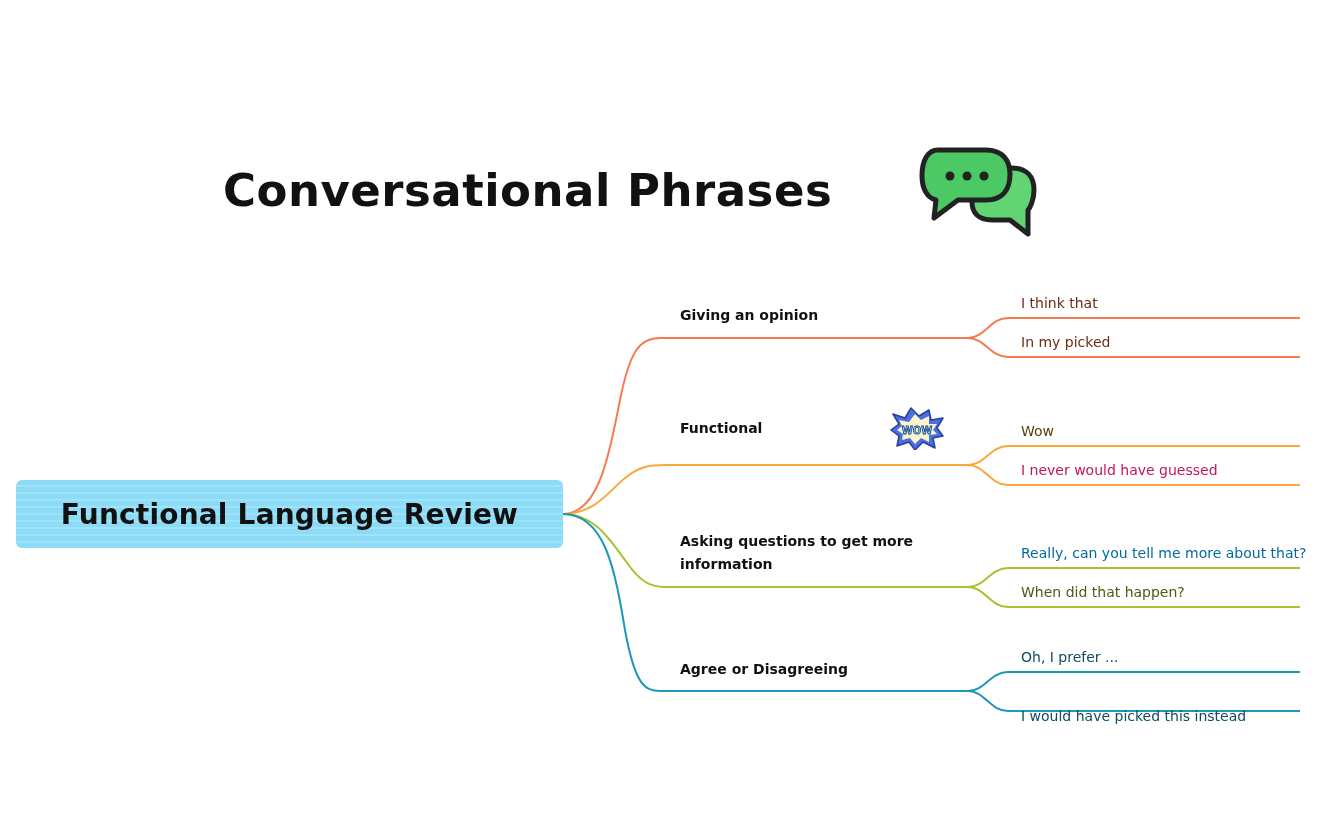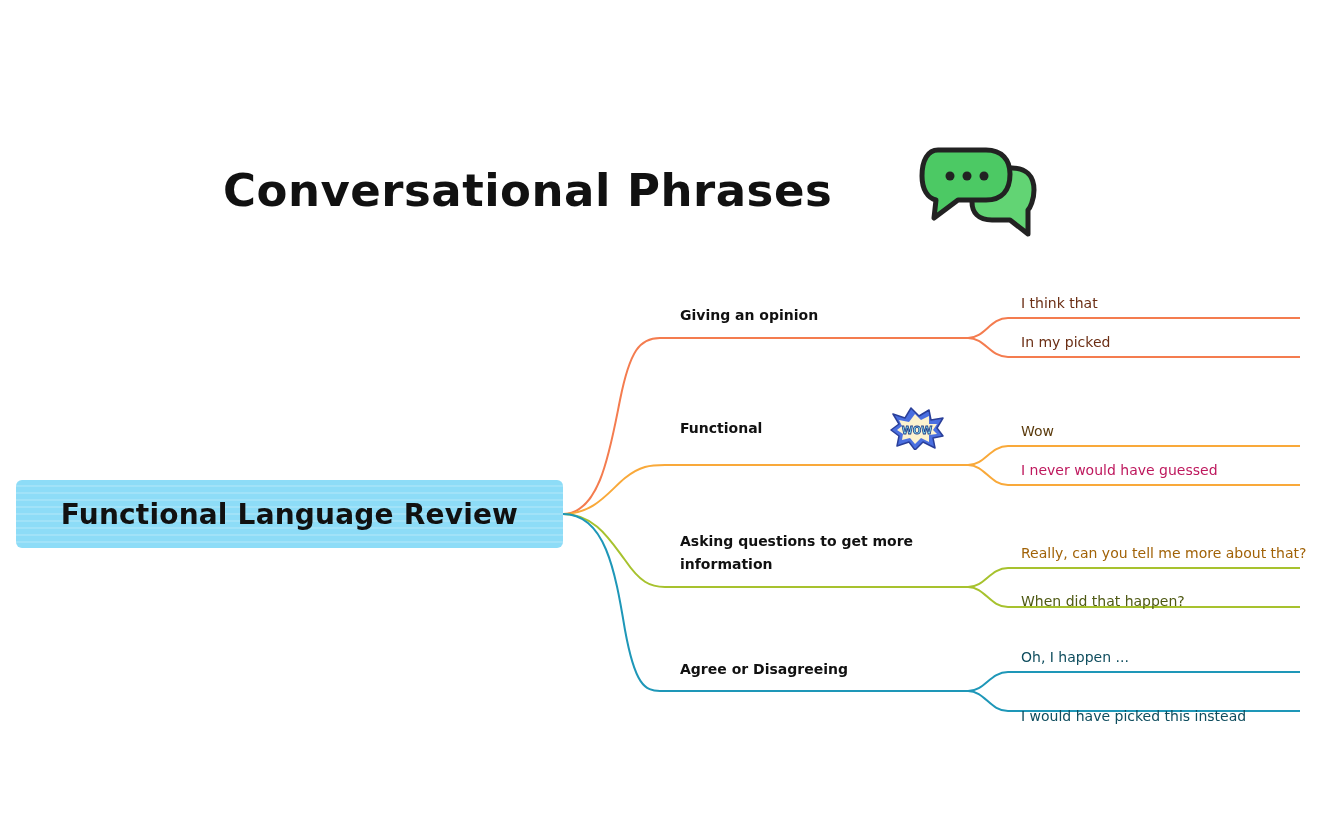"Really, can you tell me" div.leaf { color: #a16207 -> #0369a1 }
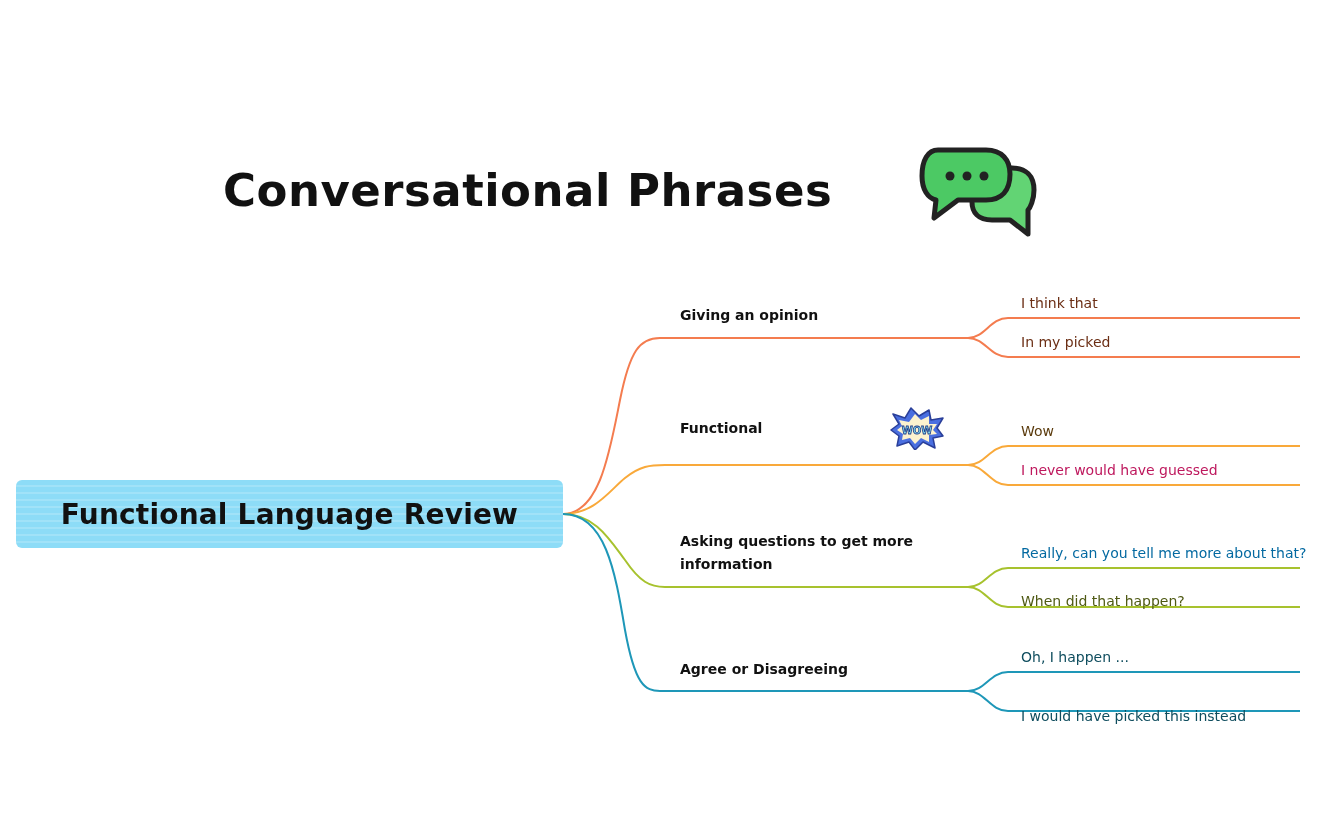"When did that happen?" div.leaf { margin-top: 9px -> none }
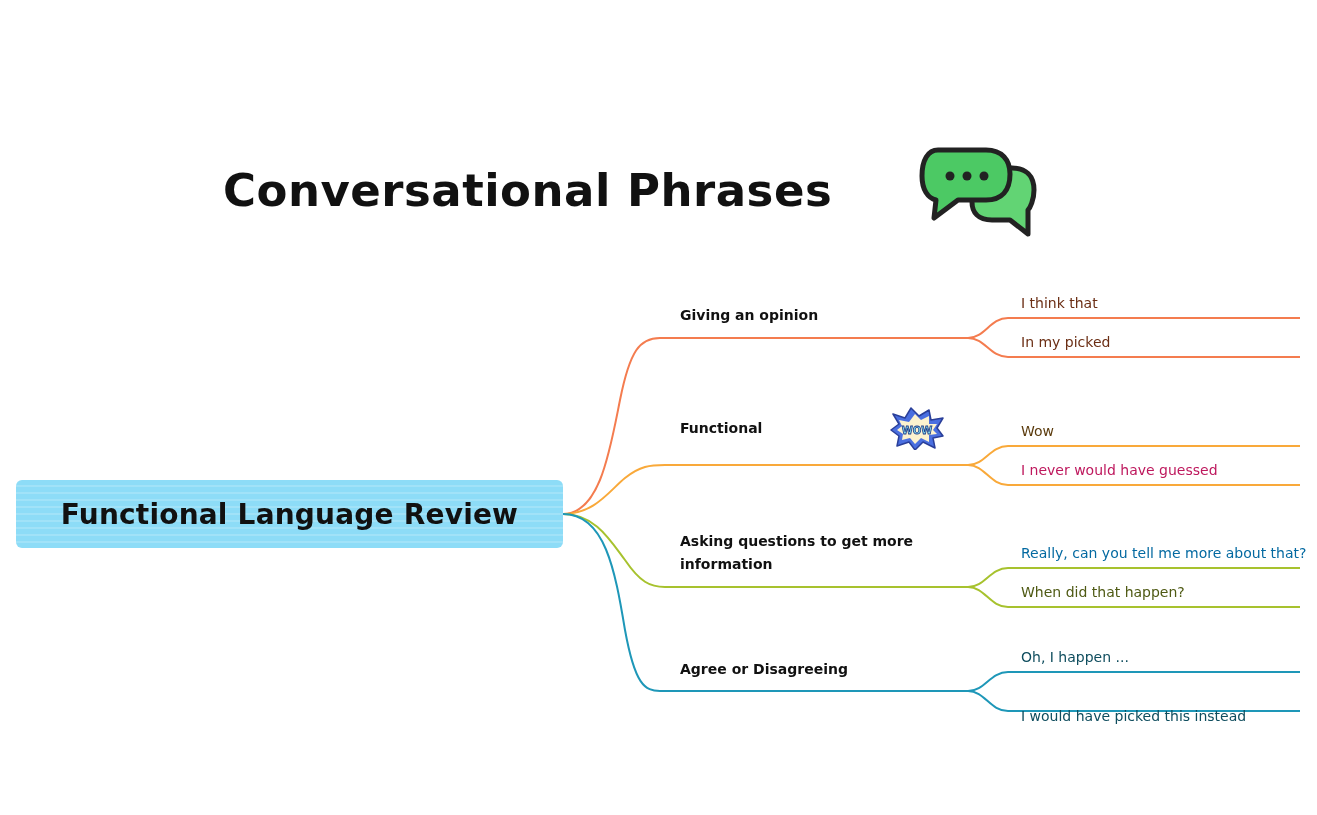"Oh, I happen ..." div.leaf { text: happen -> prefer }
